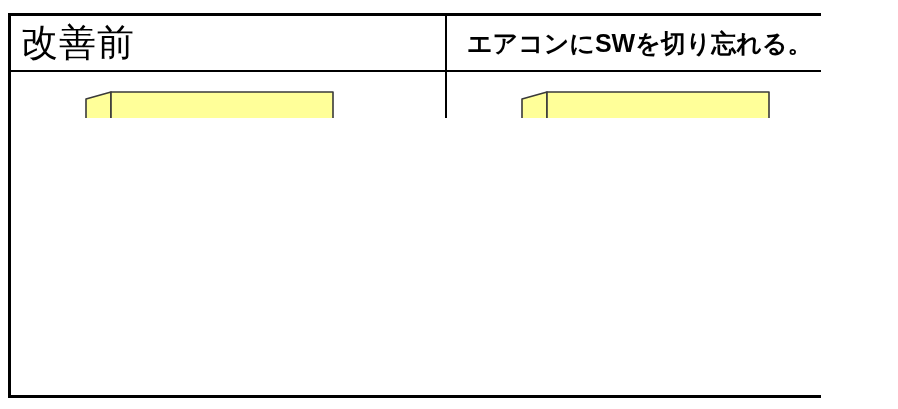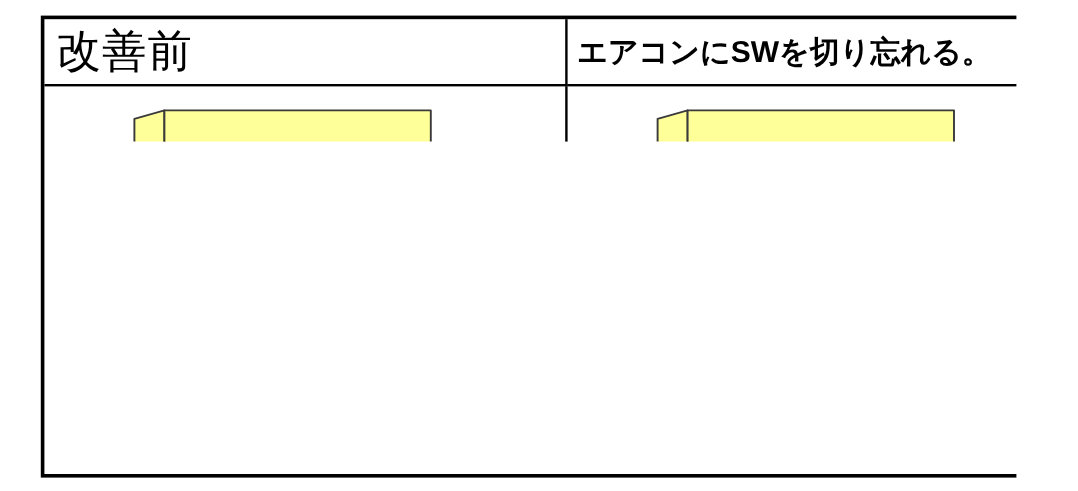"改善前" .stage { margin-left: 26px -> none }
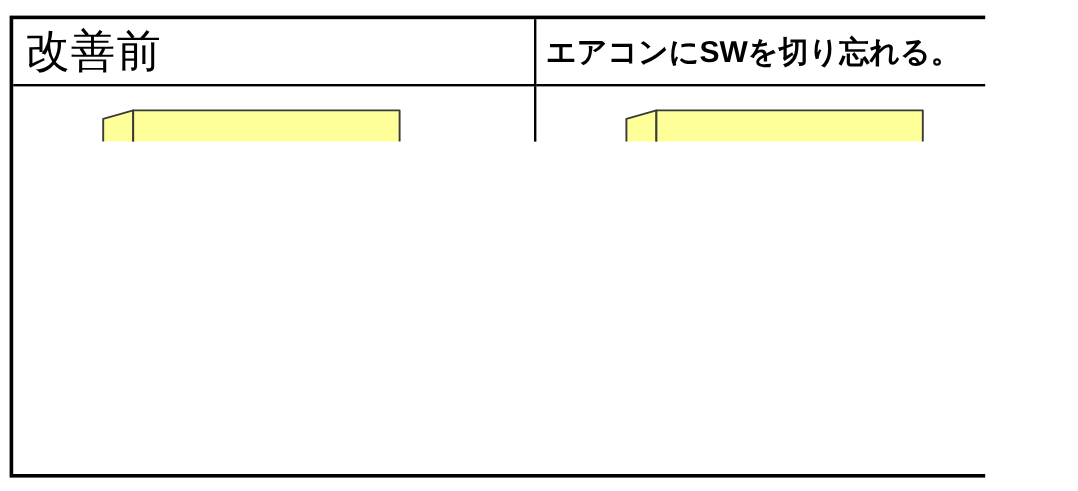"エアコンにSWを切り忘れる。" .subtitle-cell { padding-left: 8px -> 20px }
